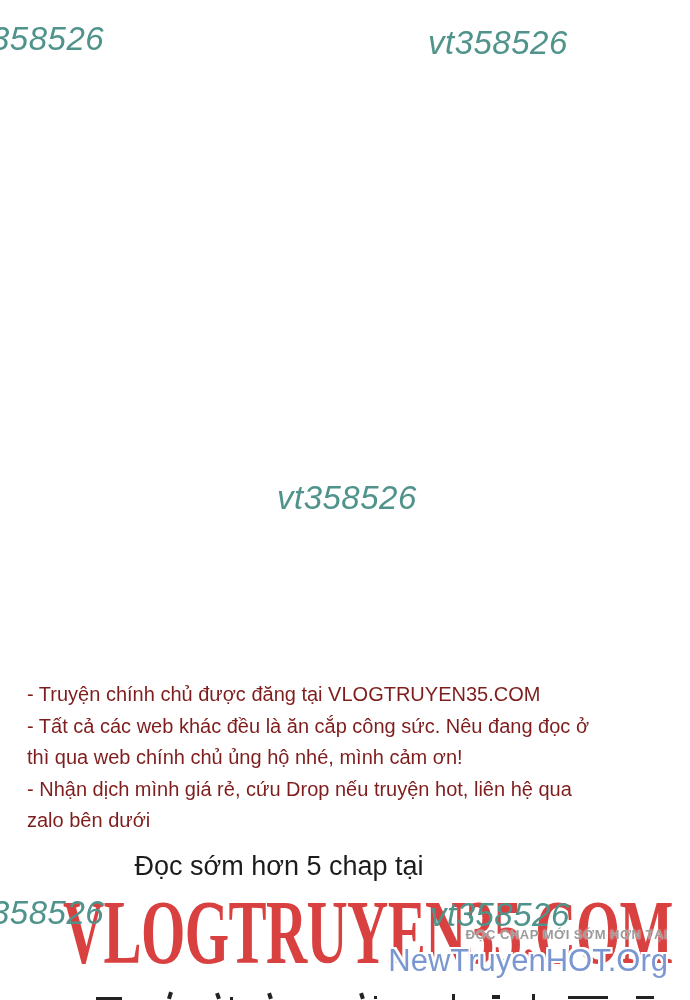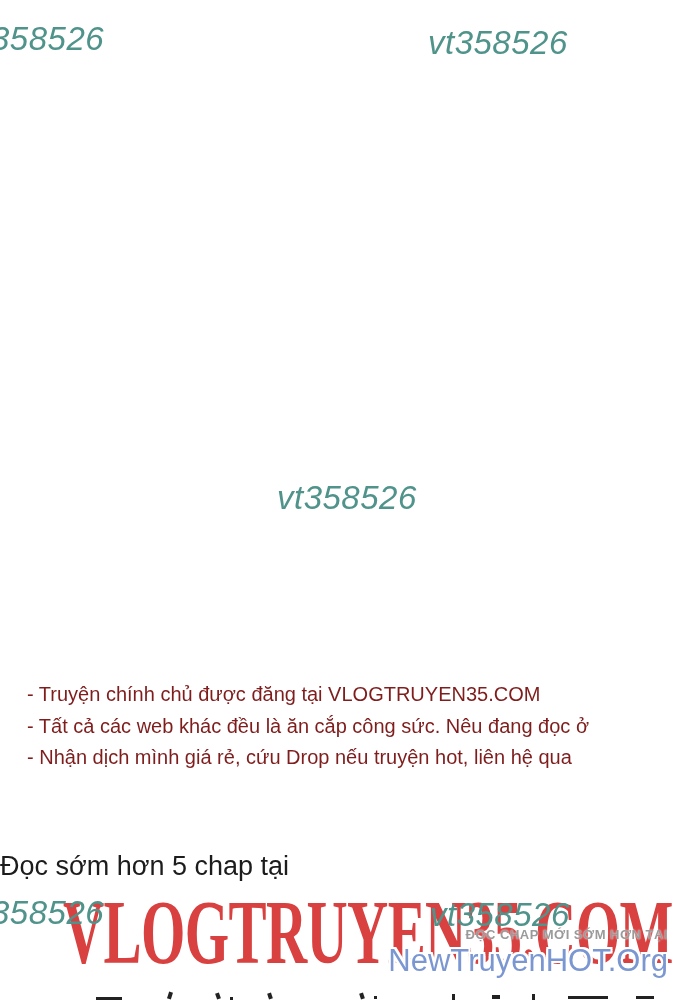"thì qua web chính chủ" div.line { html: none -> <div>thì qua web chính chủ ủng hộ nhé, mình cảm ơn!</div> }
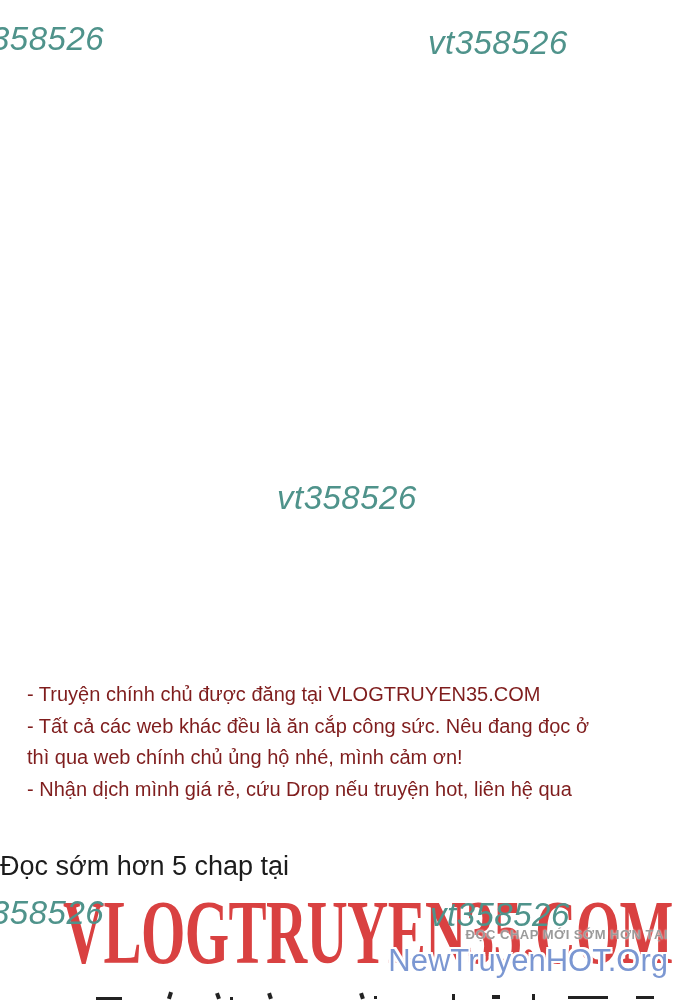"zalo bên dưới" div.line { html: none -> <div>zalo bên dưới</div> }
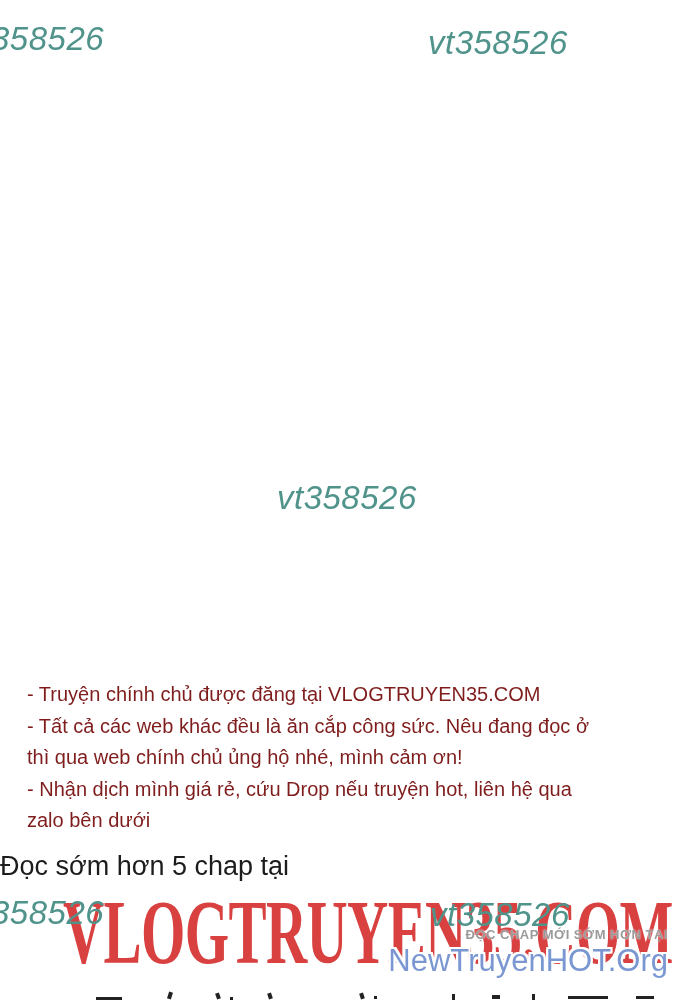"Đọc sớm hơn 5 chap" .early-read { text-align: left -> center }
